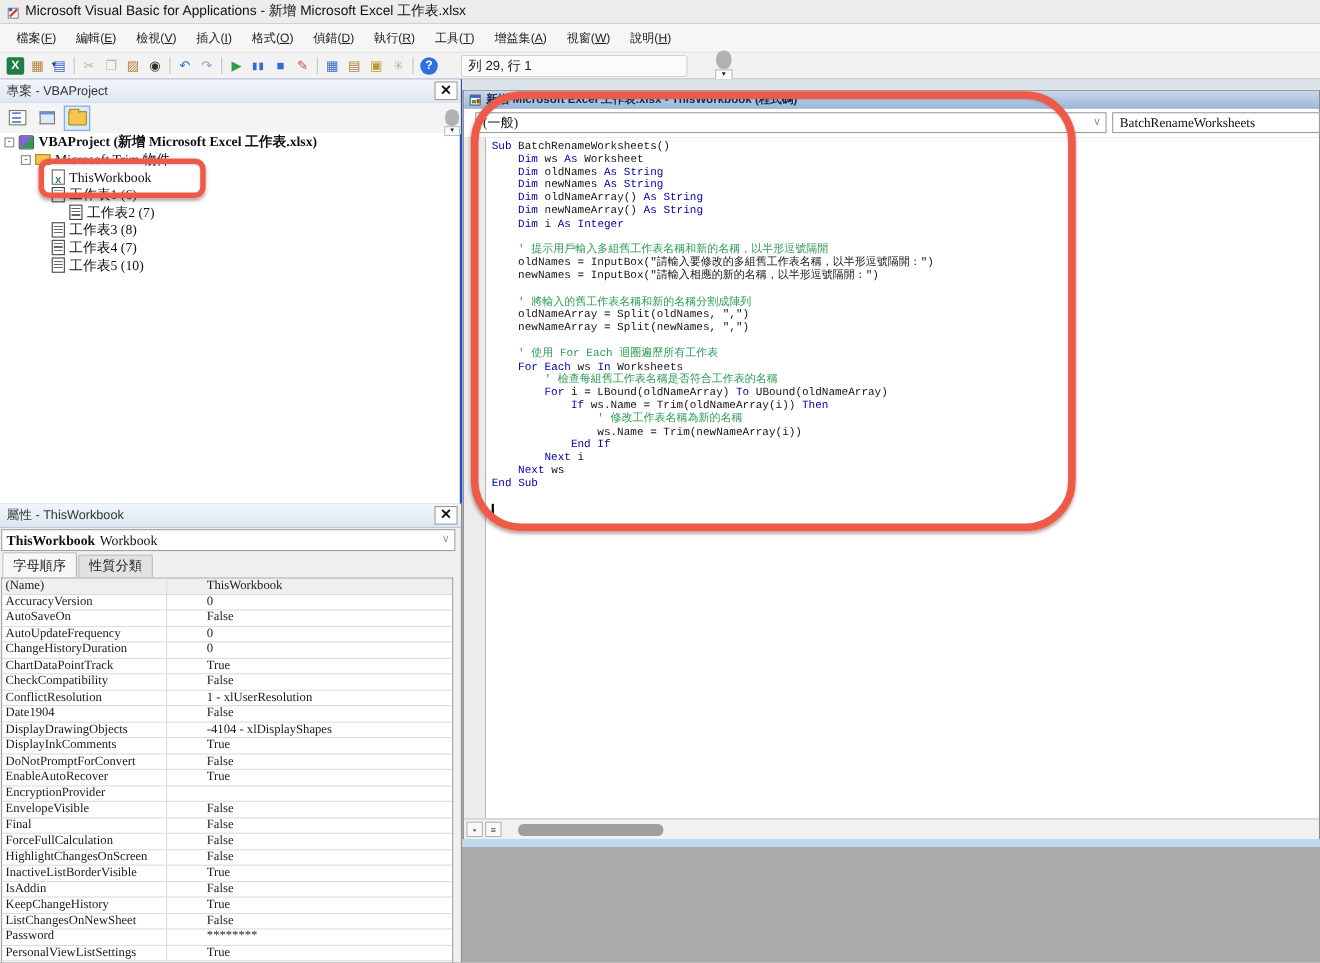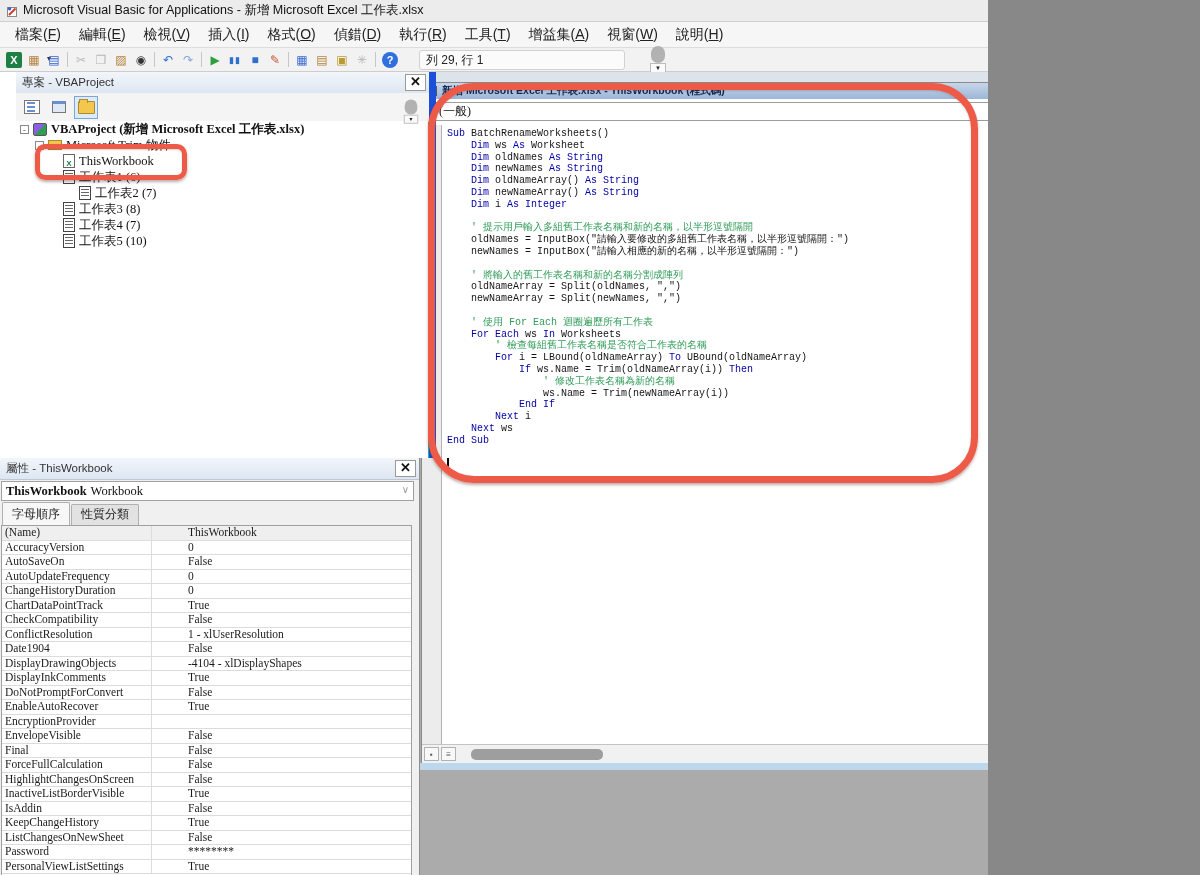"Microsoft Visual Basic for Applications" .screen { width: 988px -> 1200px }
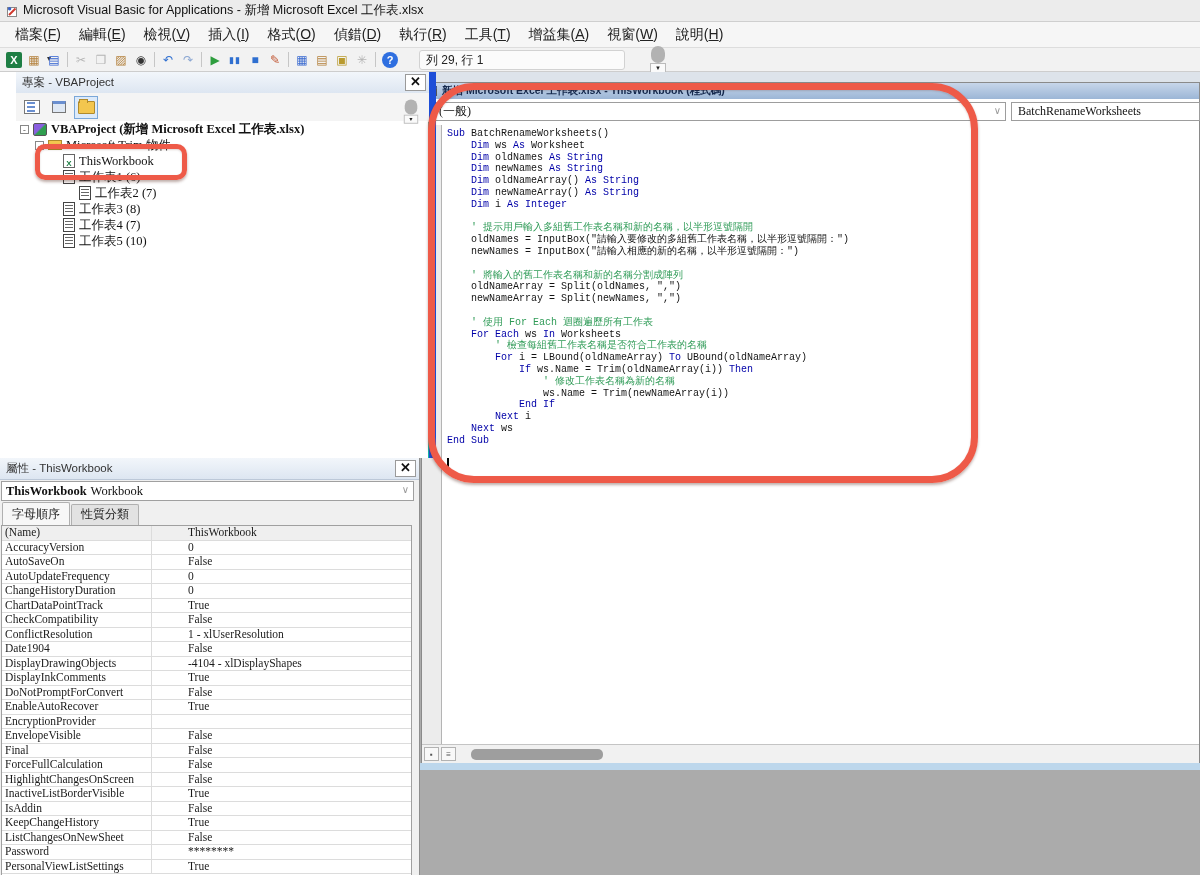"檔案(F)" .menubar { font-size: 14px -> 11px }
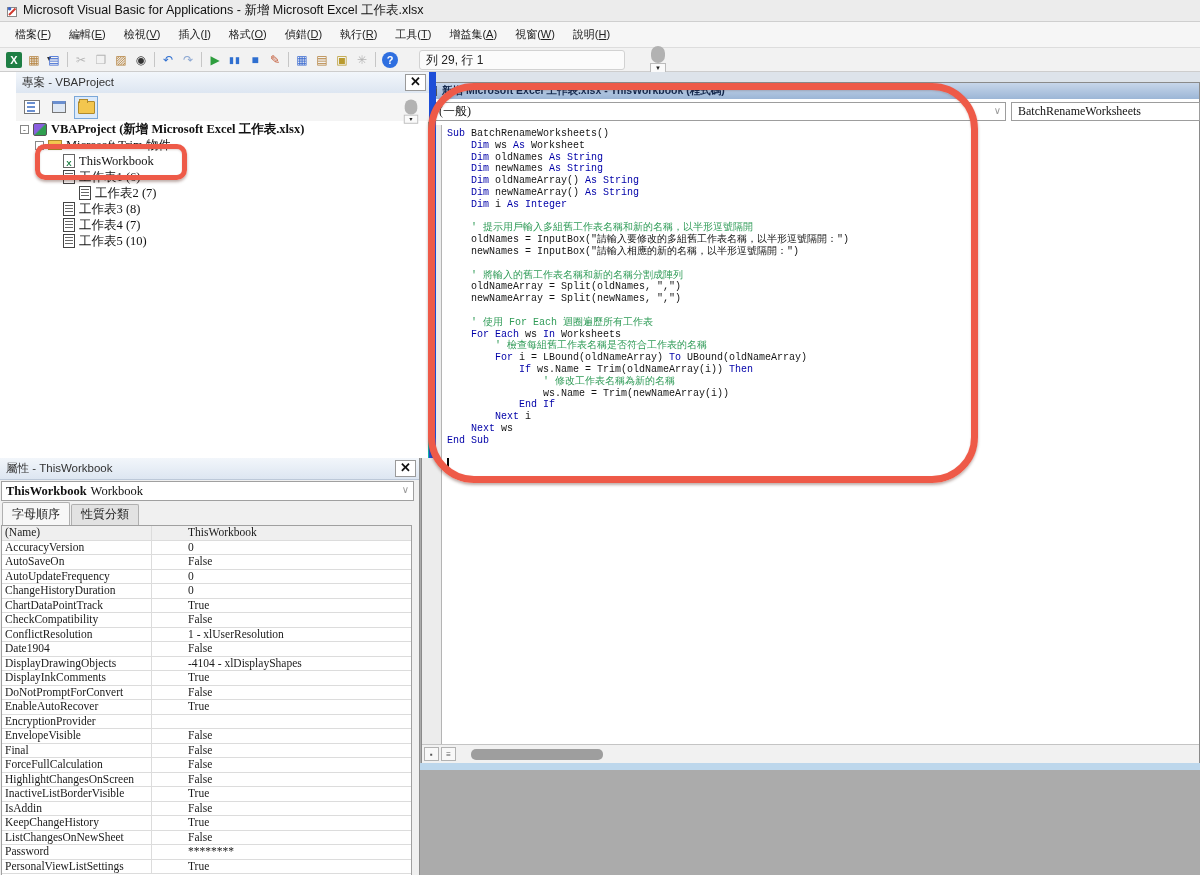"專案 - VBAProject" .project-panel { background: #14b8a6 -> #1d4ed8; border-right: 7px solid #1d4ed8 -> 1px solid #1d4ed8; left: 16px -> 0 }
